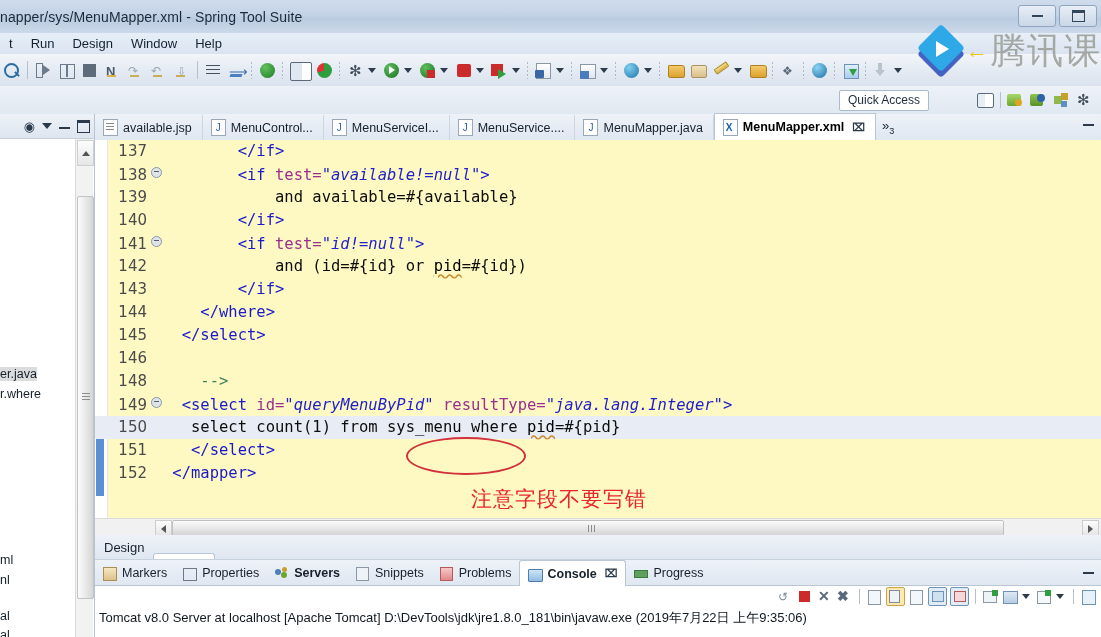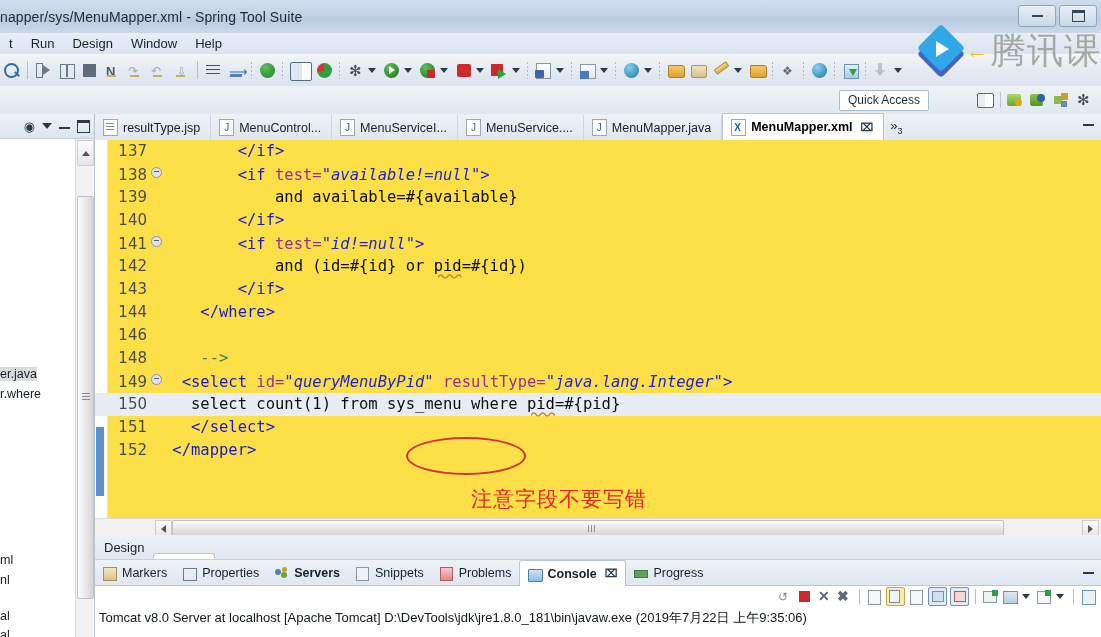"resultType.jsp" span { text: resultType.jsp -> available.jsp }
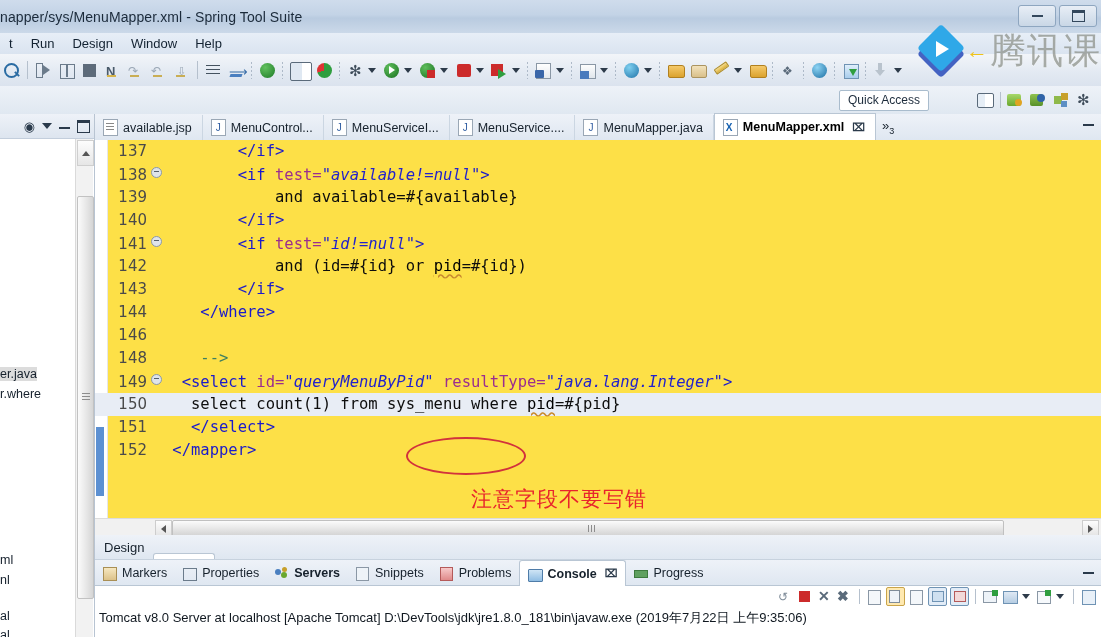"137 </if>" .code-wrap { background: #fde047 -> #fef9c3 }
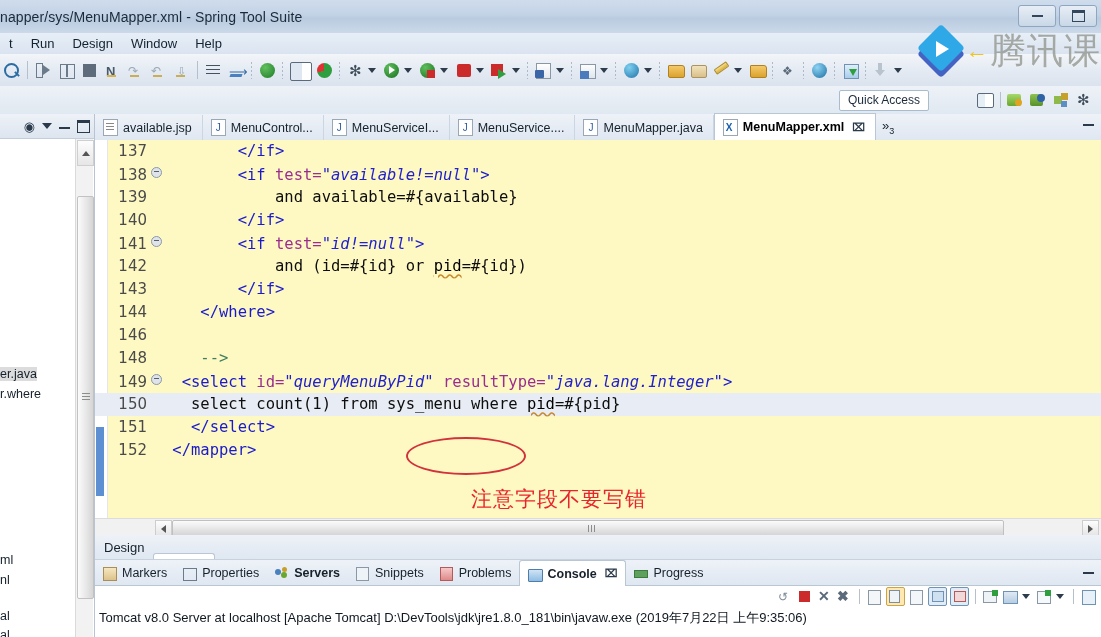"145 </select>" div.cl { html: none -> <div><span>145</span><span></span><span> </span><span>&lt;/select&gt;</span></div> }
